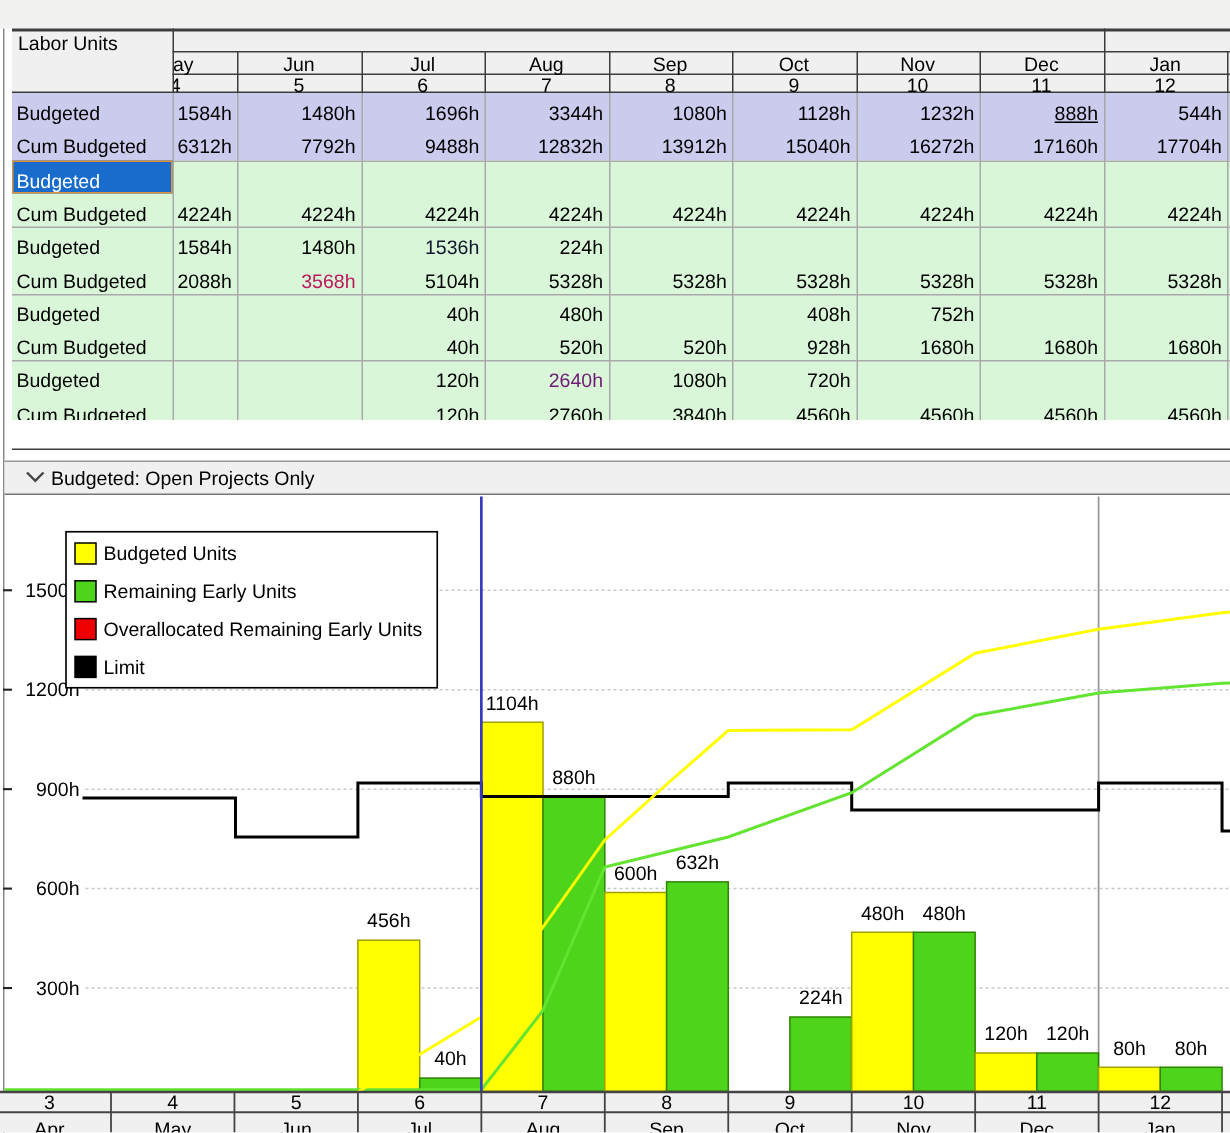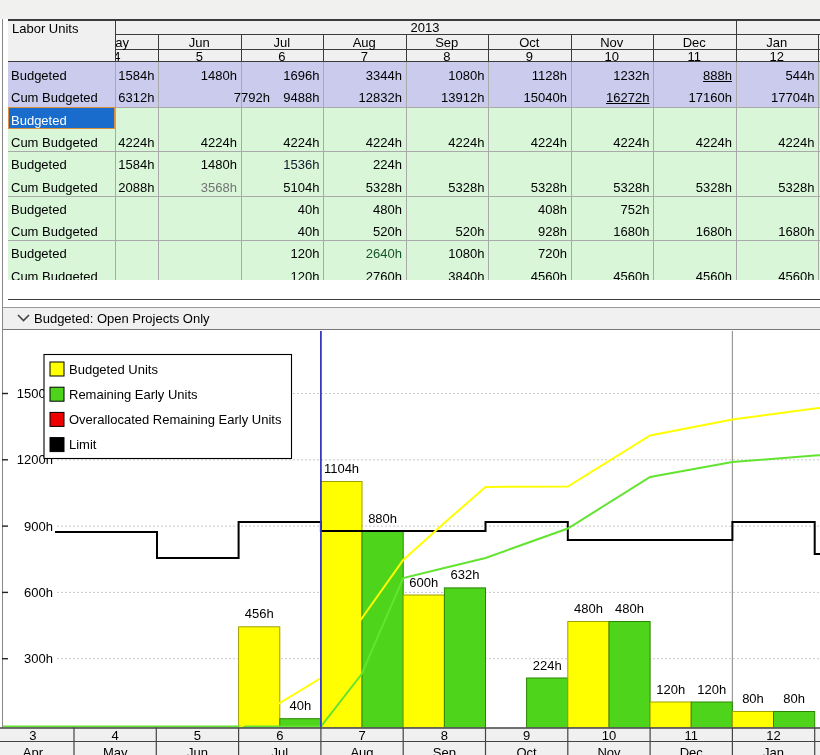"2013" div { html: <div>2013</div> -> none }
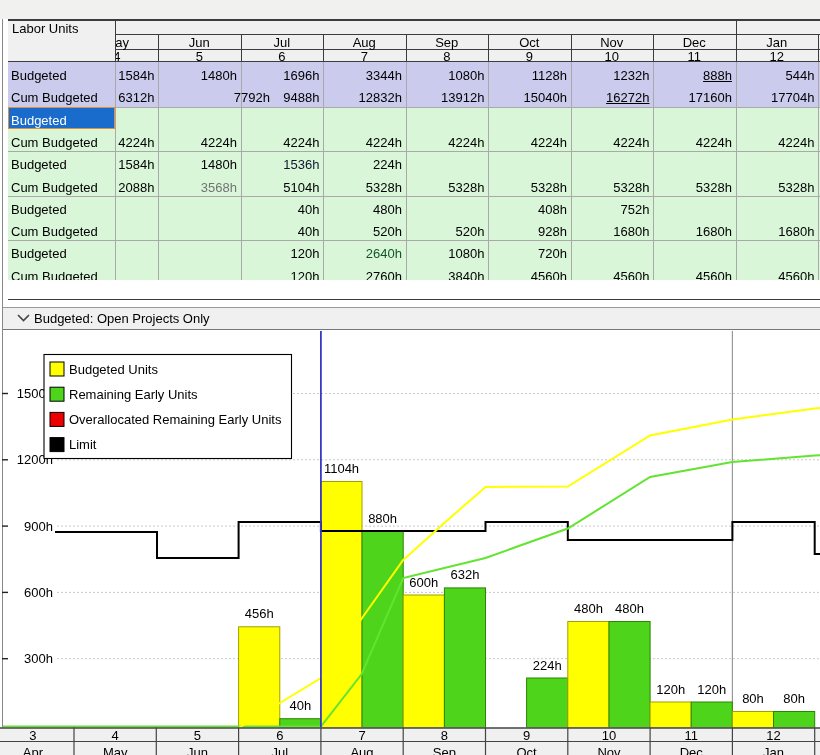"7792h" div { margin-left: 33px -> none }
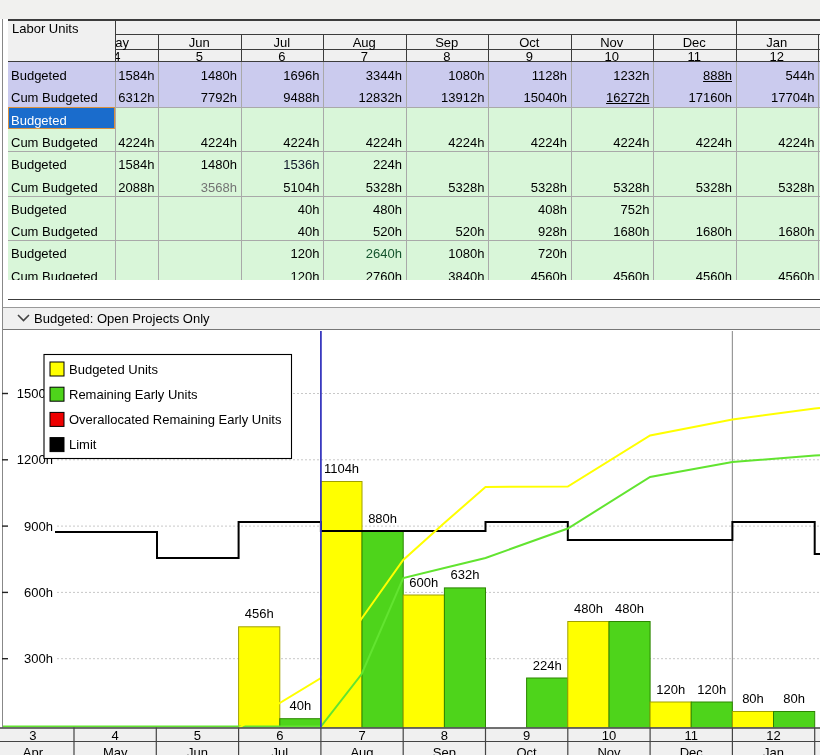"16272h" div { text-decoration: underline -> none }
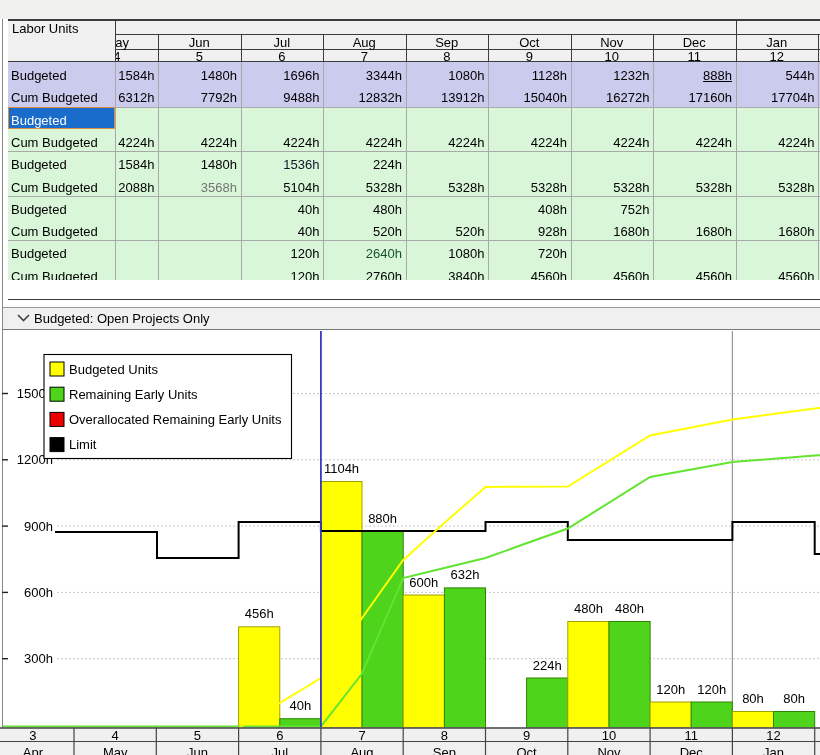"3568h" div { color: #737373 -> #be185d }
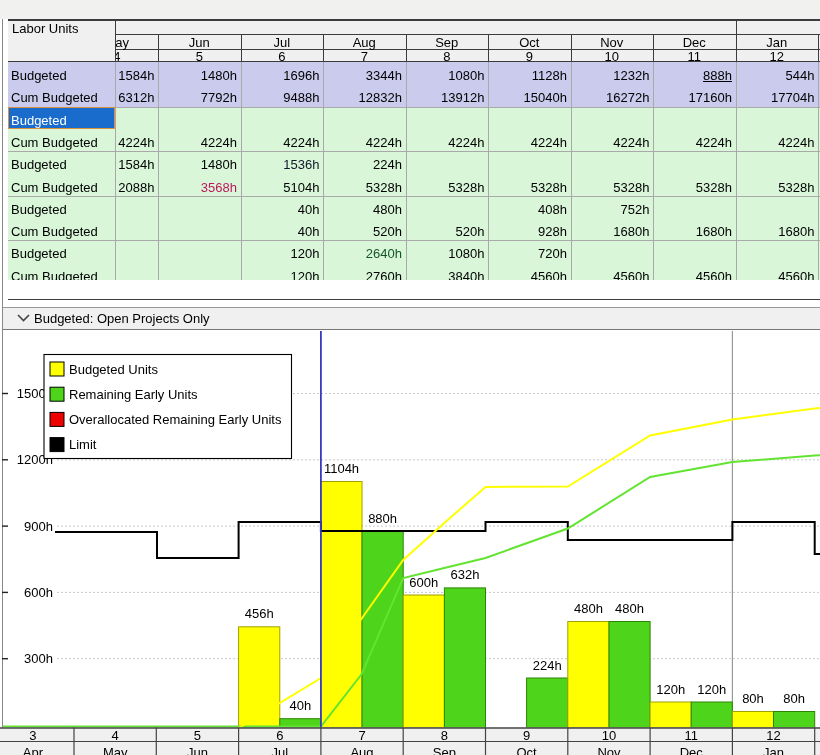"2640h" div { color: #14532d -> #701a75 }
